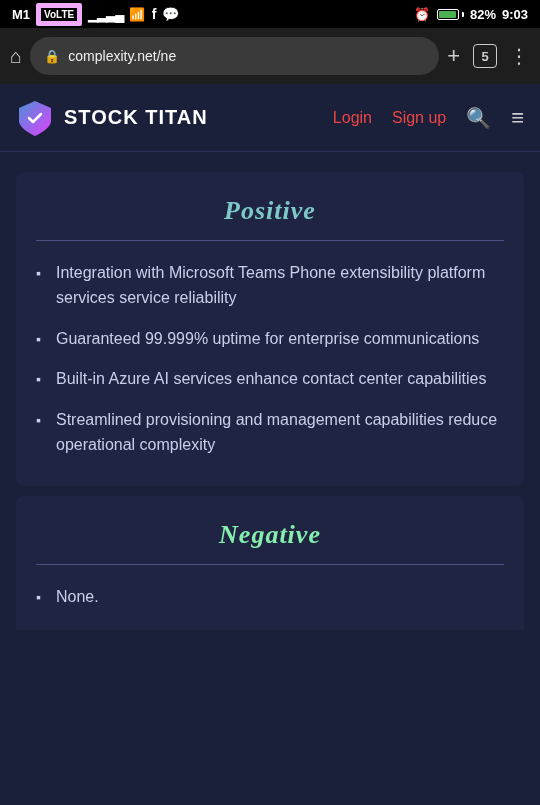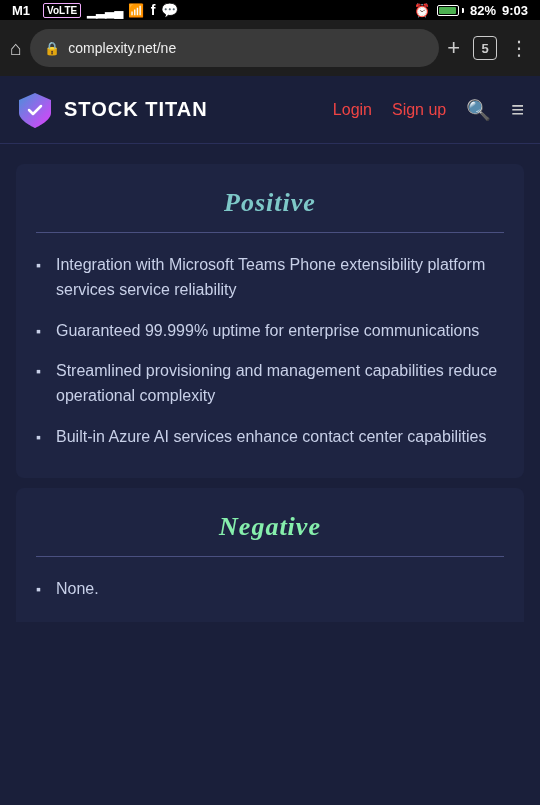"M1" .status-bar { height: 20px -> 28px }
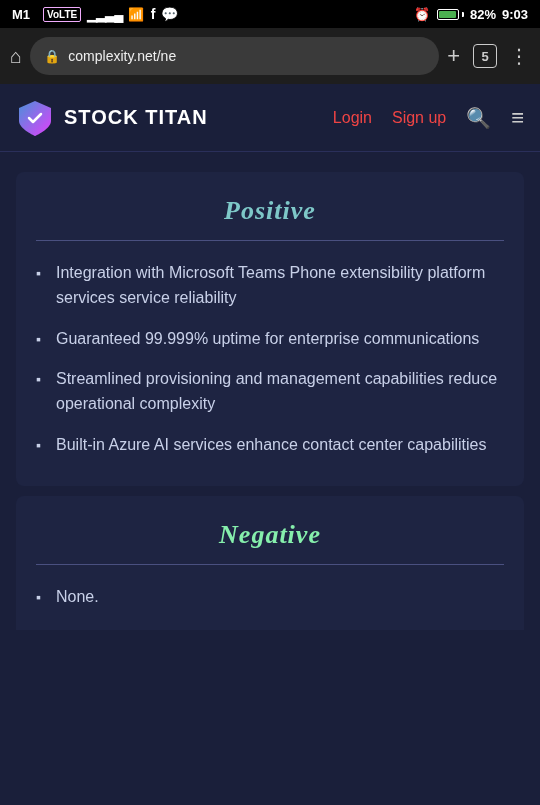"VoLTE" span { border: 1px solid #f0abfc -> 5px solid #f0abfc; margin-left: 7px -> none }
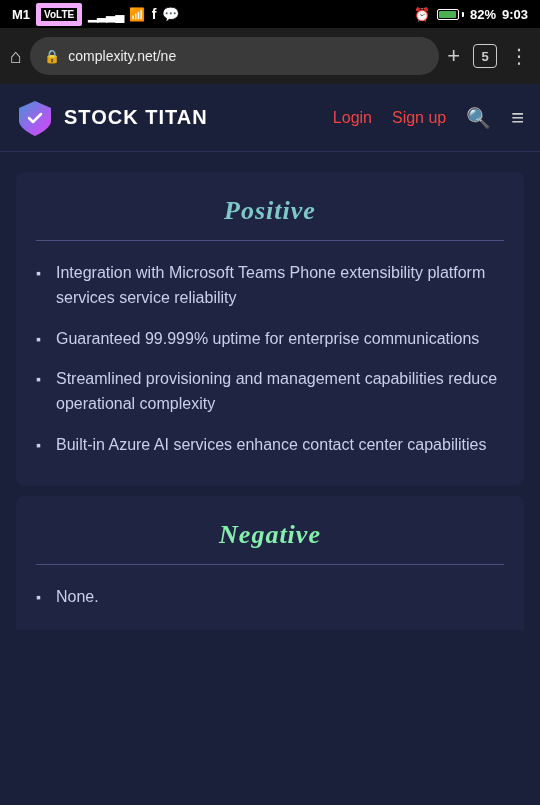"Streamlined provisioning and management" li { order: before "Built-in Azure AI services enhance" -> after "Built-in Azure AI services enhance" }
